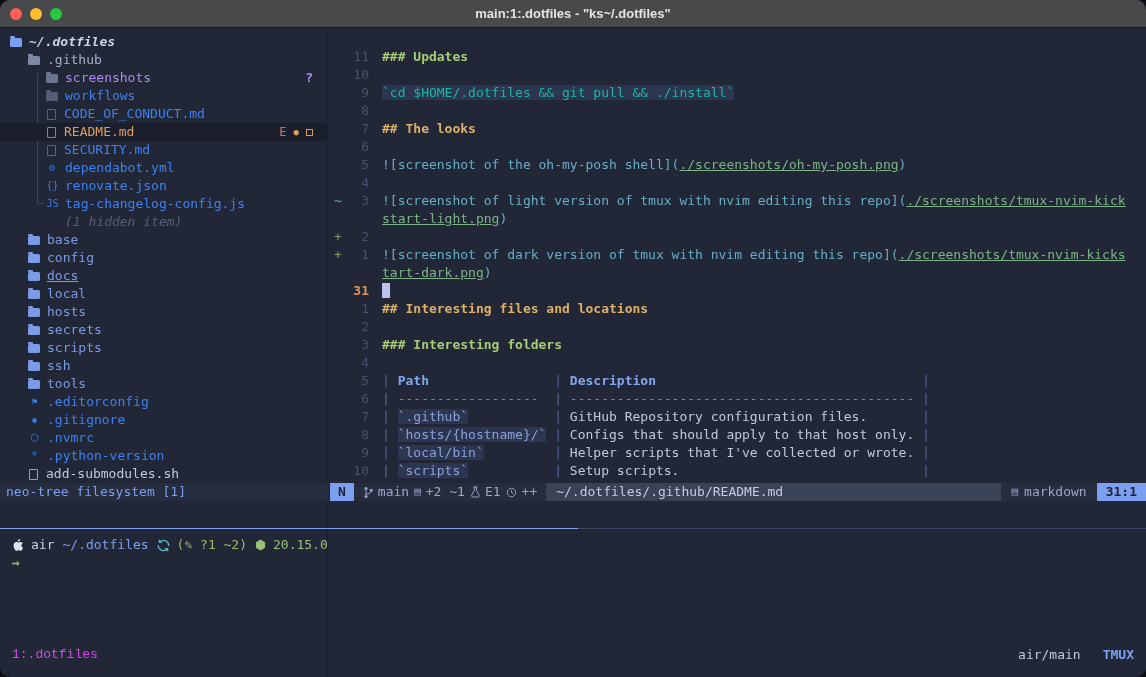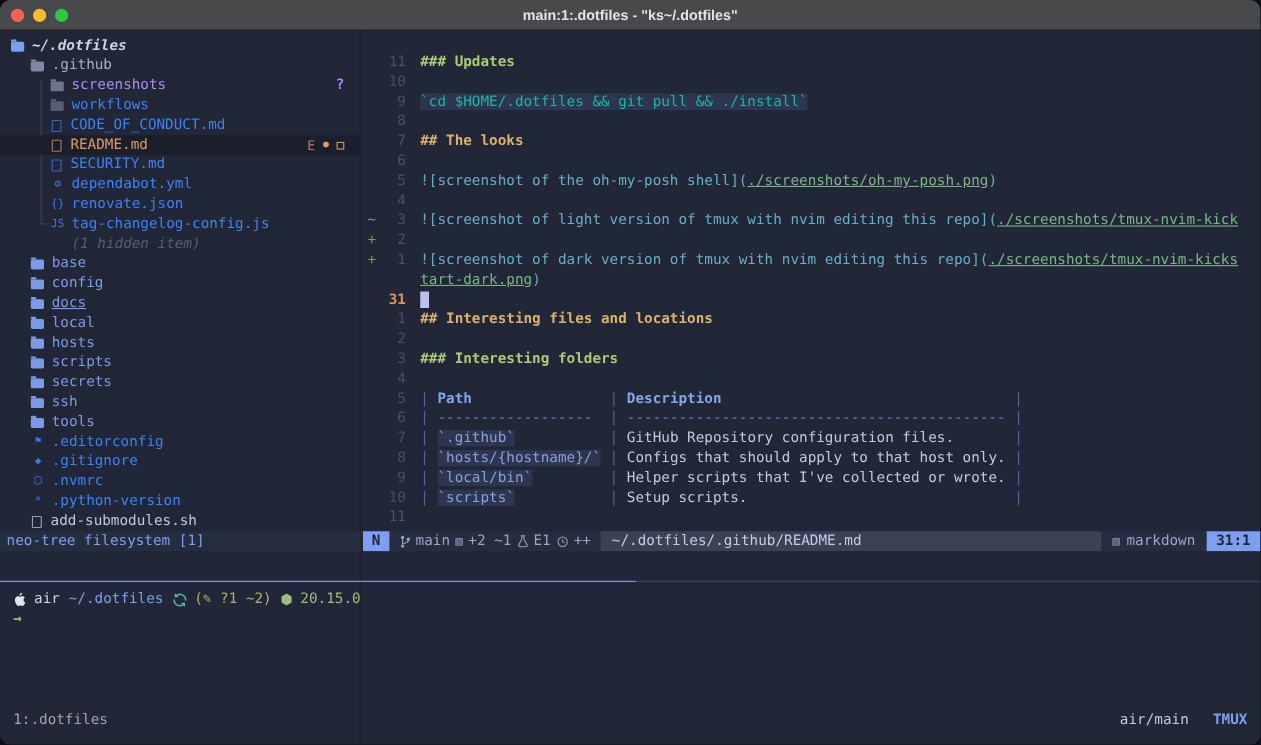"start-light.png)" div.erow { html: none -> <div><span></span><span></span><span><span>start-light.png</span><span>)</span></span></div> }
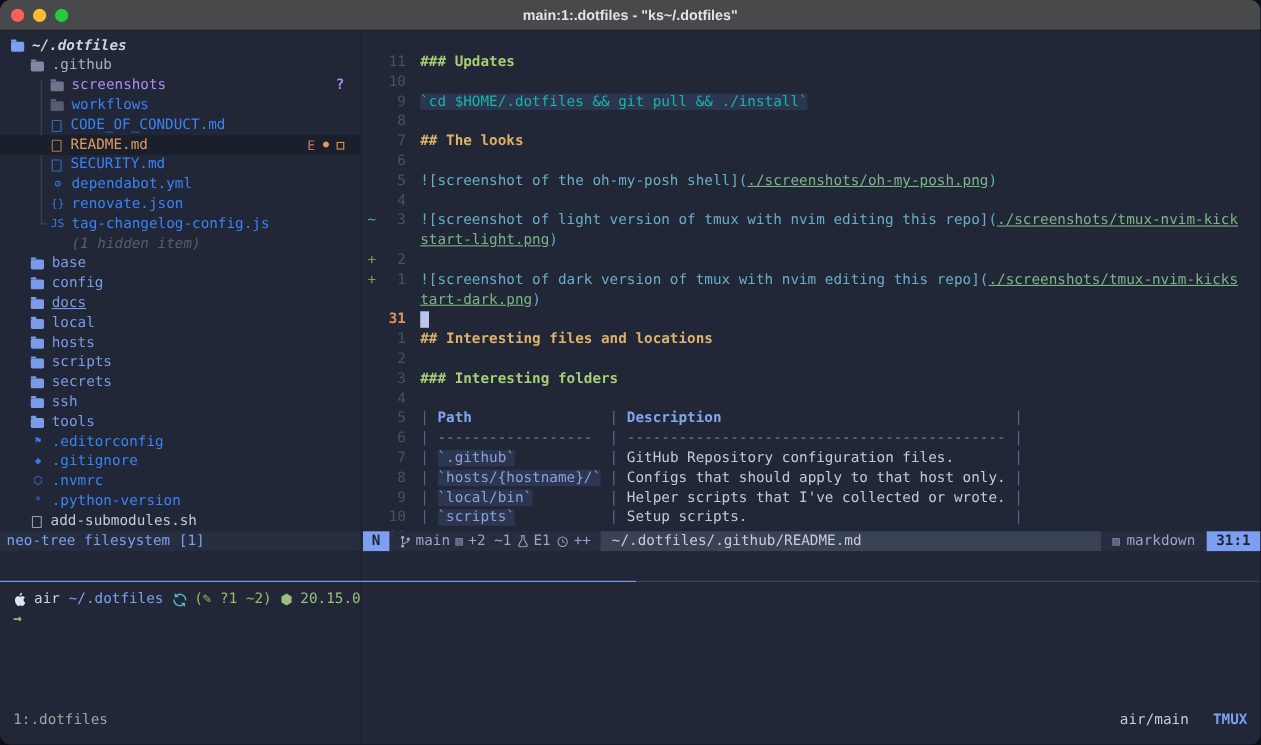"scripts" div.trow { order: before "secrets" -> after "secrets" }
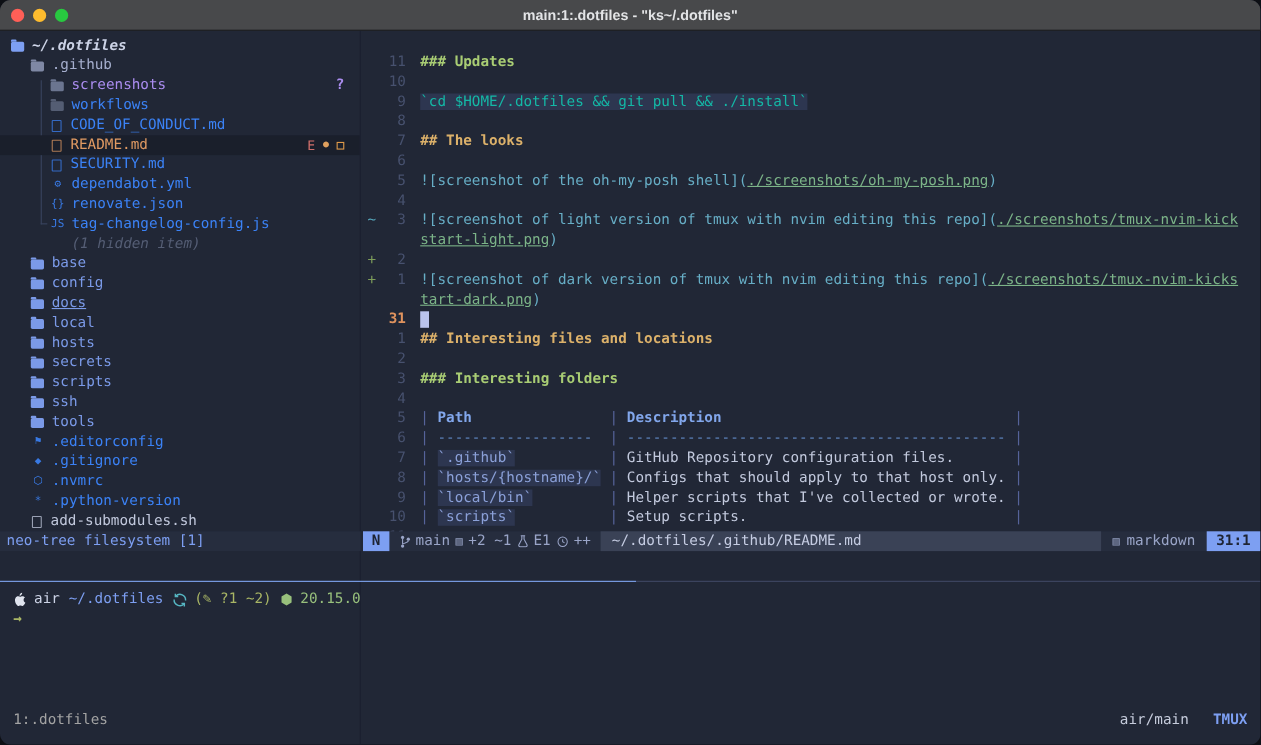"1:.dotfiles" .t-win { color: #a3a3a3 -> #d946ef; font-family: none -> Liberation Mono, monospace }
